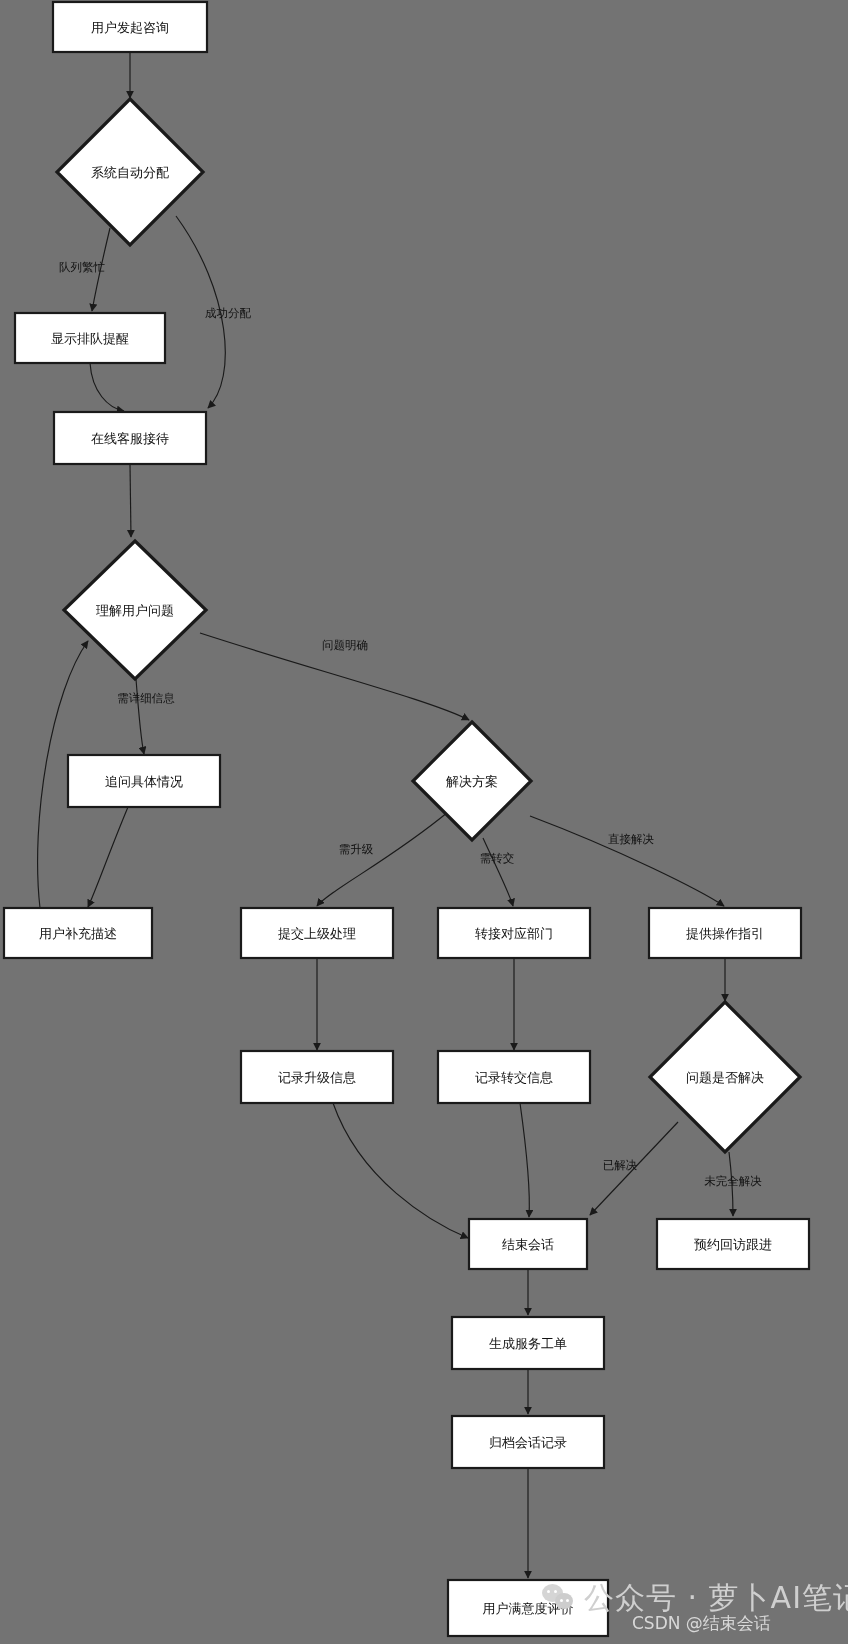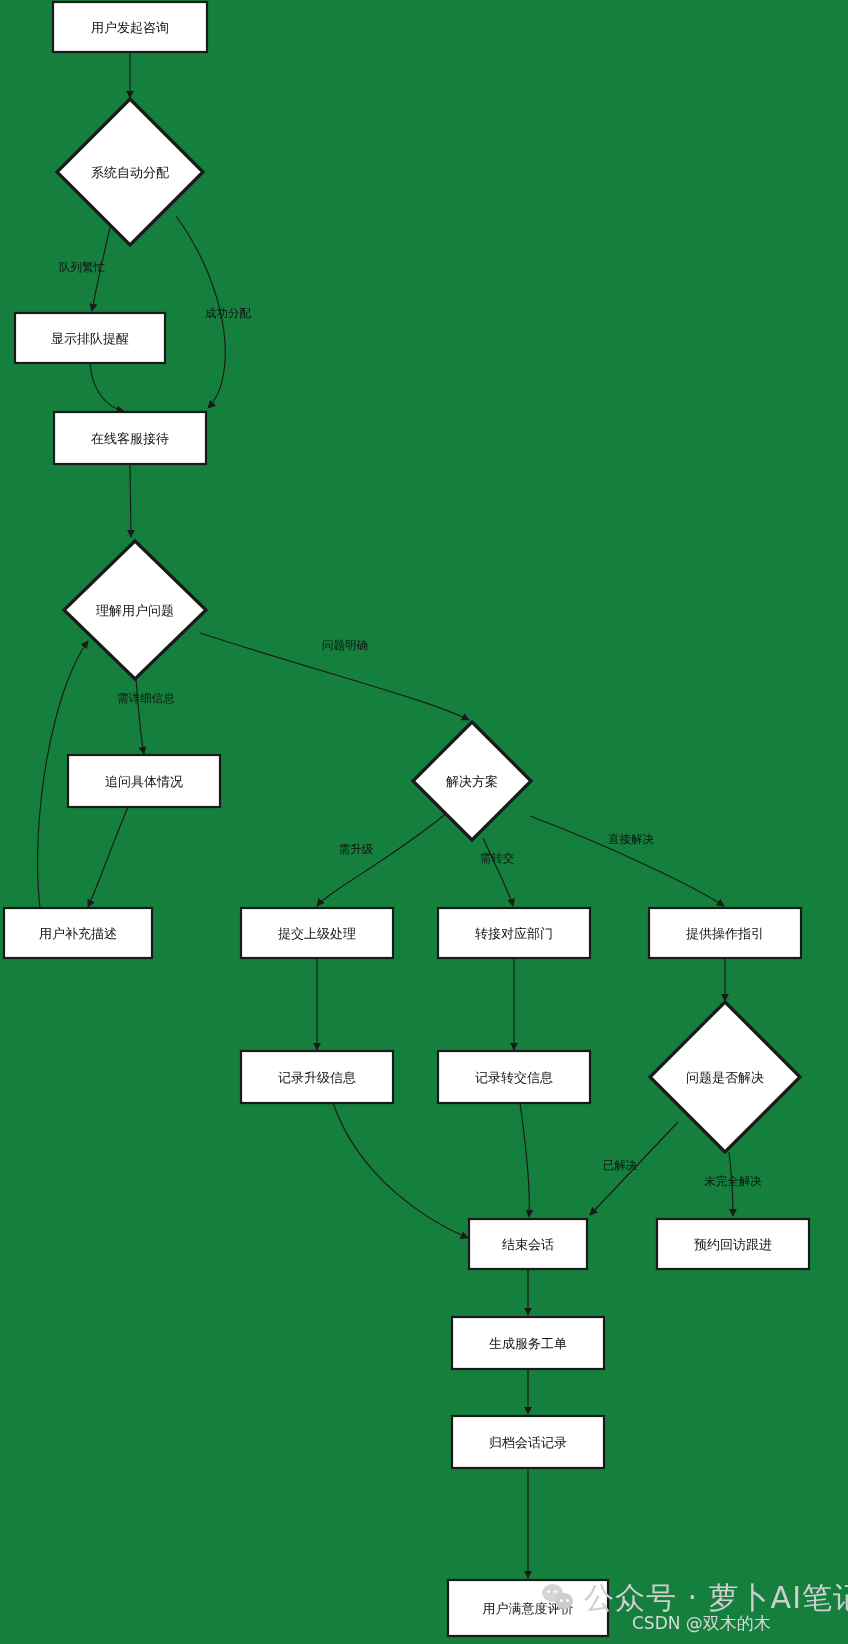"用户发起咨询" #canvas { background: #15803d -> #737373 }
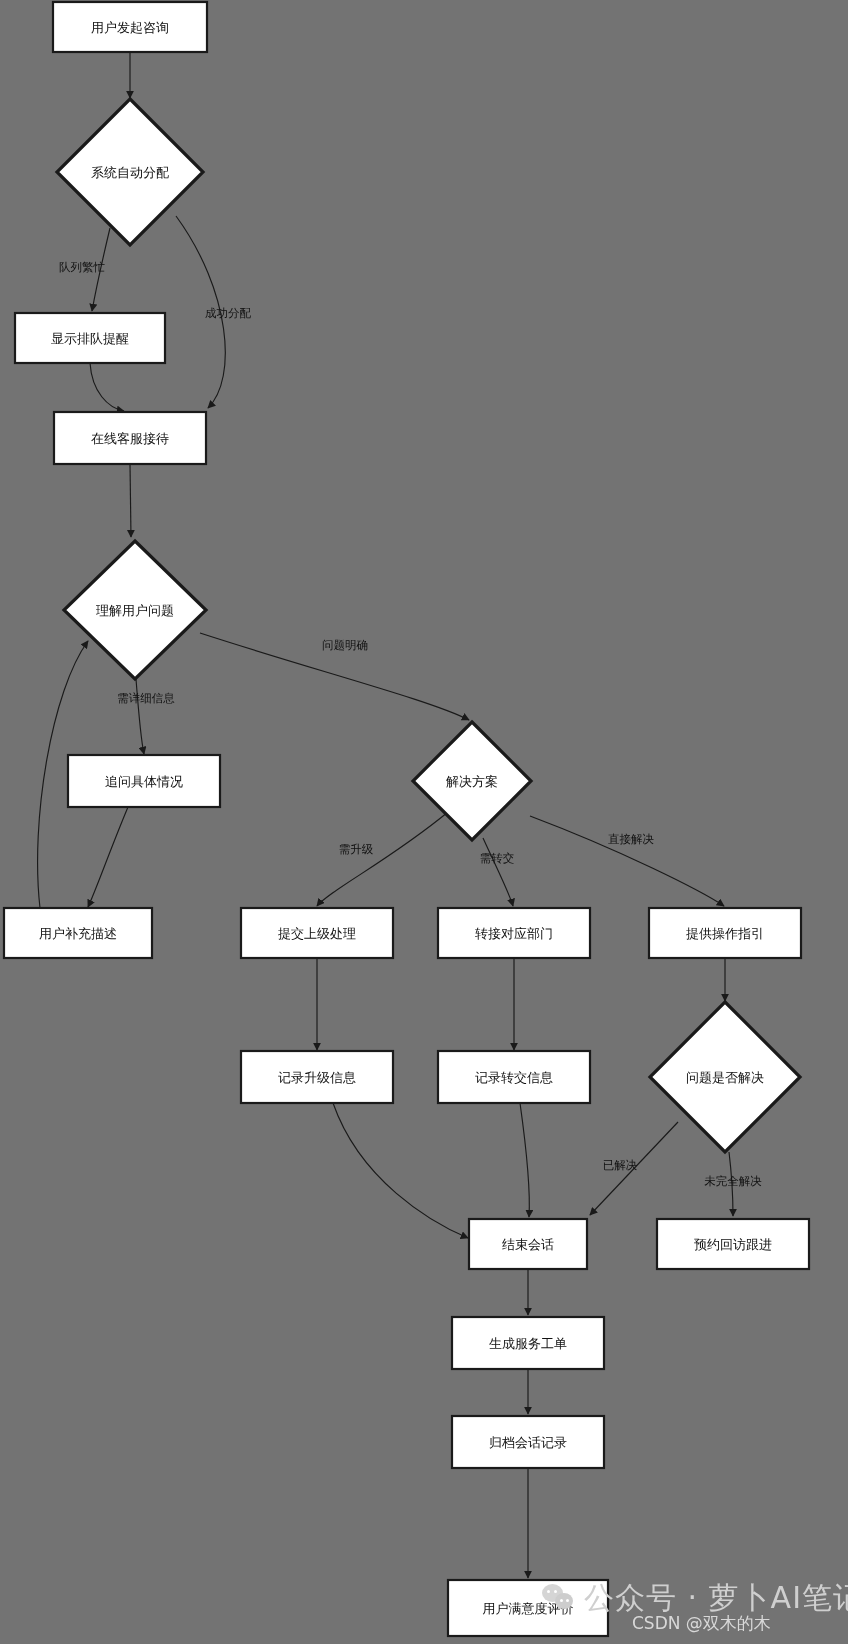"CSDN @双木的木" div.wm-sub { text: @双木的木 -> @结束会话 }
